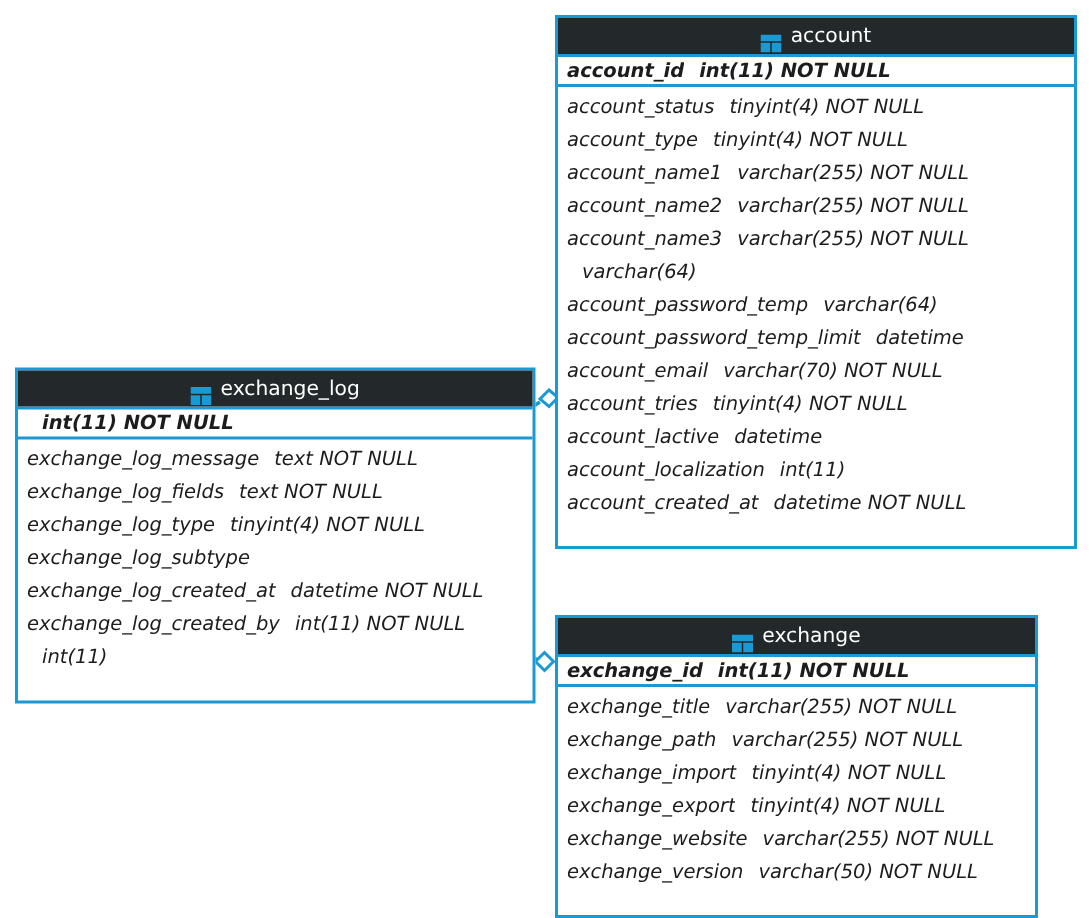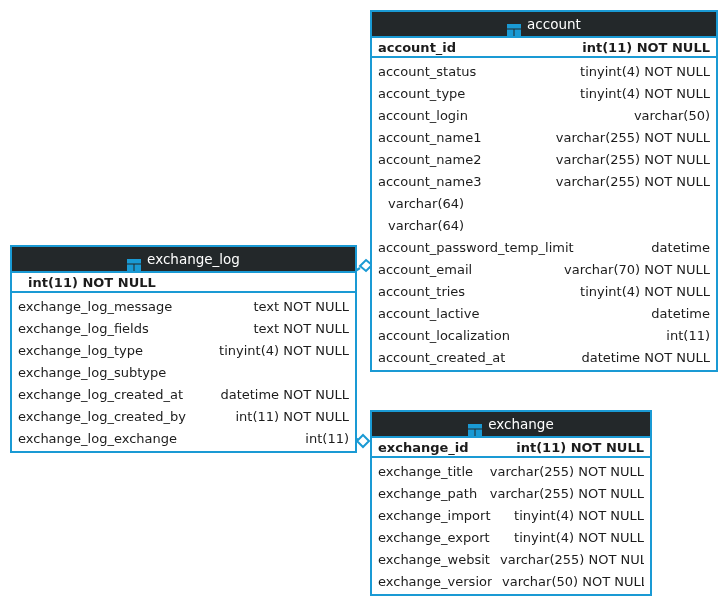"account_id" .field-row { font-style: none -> italic; justify-content: space-between -> none }
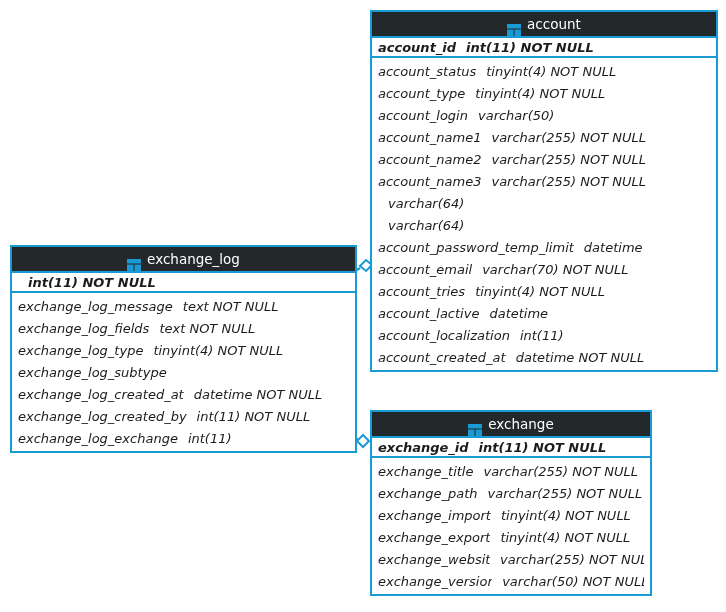"account_status" .fields-body { padding-bottom: 2px -> 18px }
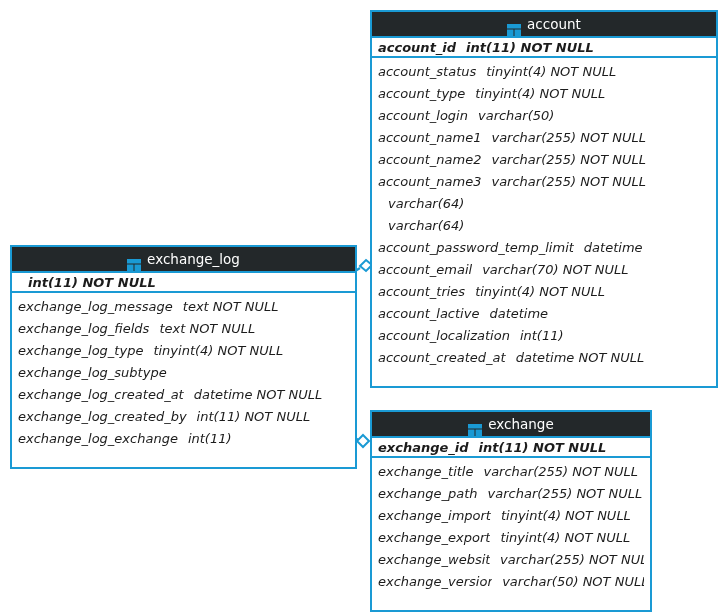"account_login" div.field-row { html: <div> <span>account_login</span> <span>varchar(50)</span> </div> -> none }
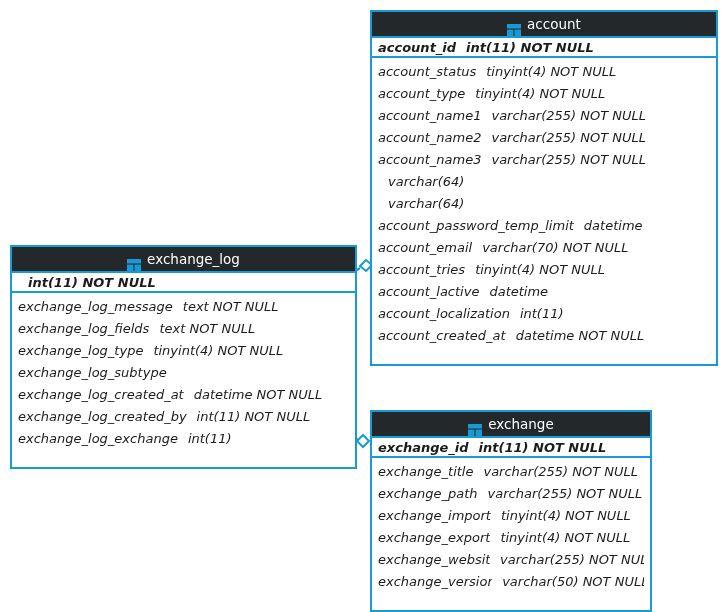"account_password_temp" span.fname { html: none -> <span>account_password_temp</span> }
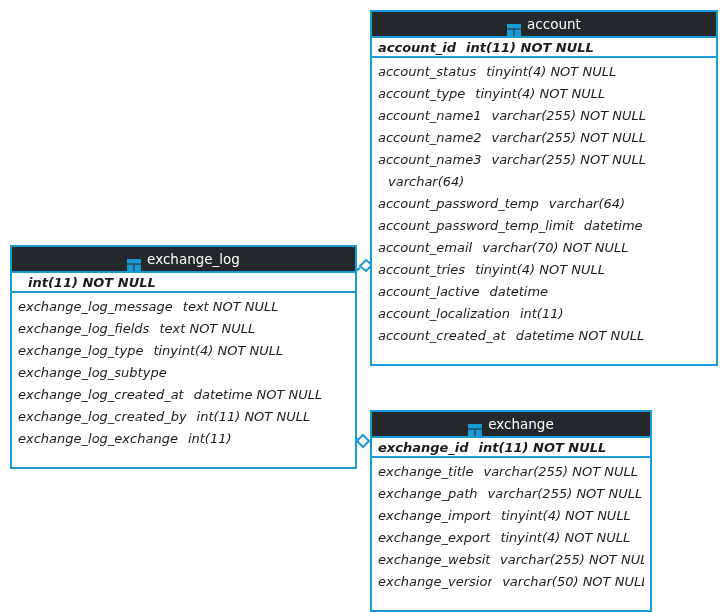"exchange" div.entity { width: 282px -> 322px }
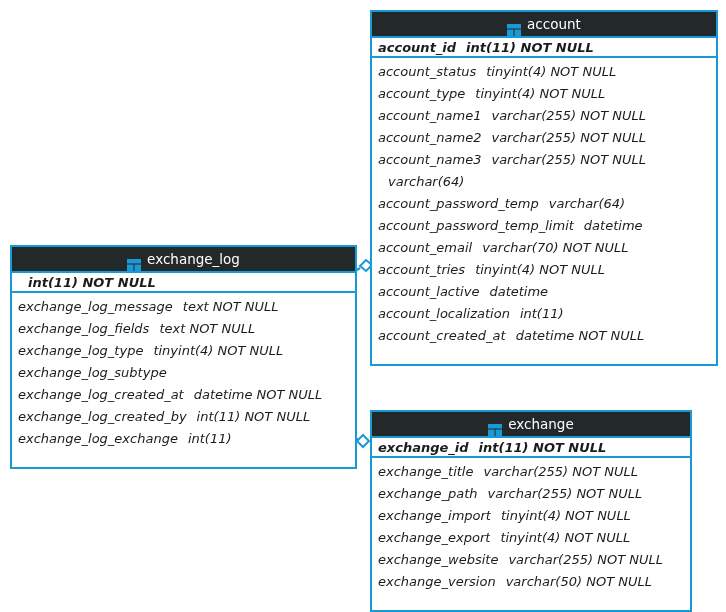"exchange_log_exchange" span.fname { html: <span>exchange_log_exchange</span> -> none }
